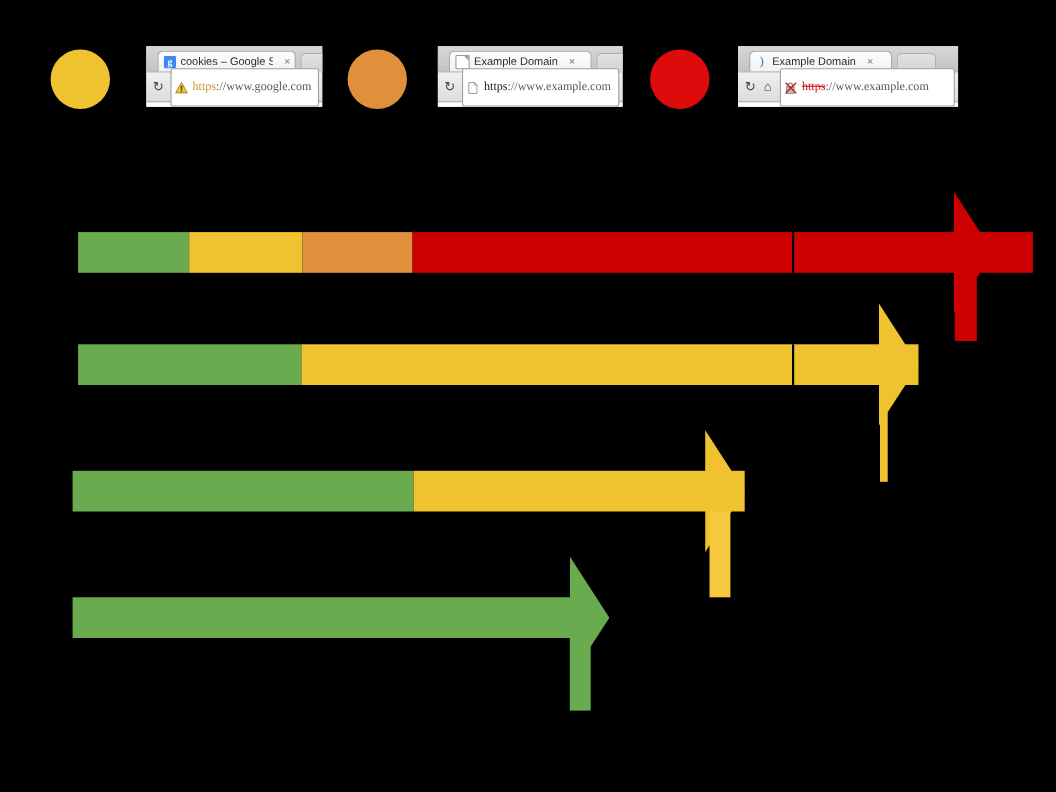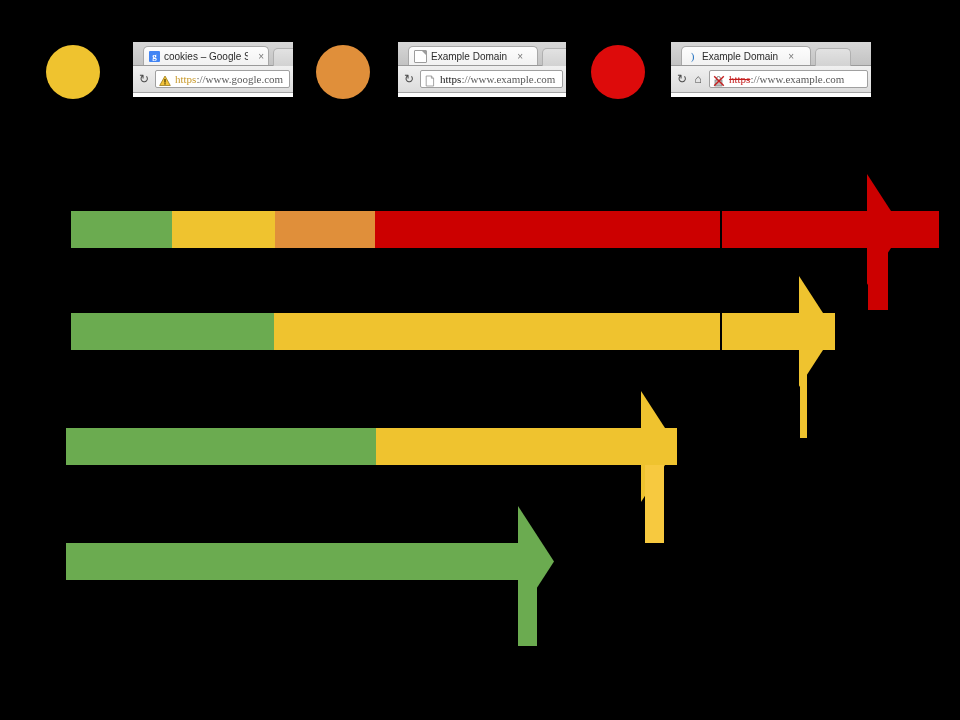"https://www.google.com" .bw-omnibox { height: 18px -> 35px }
